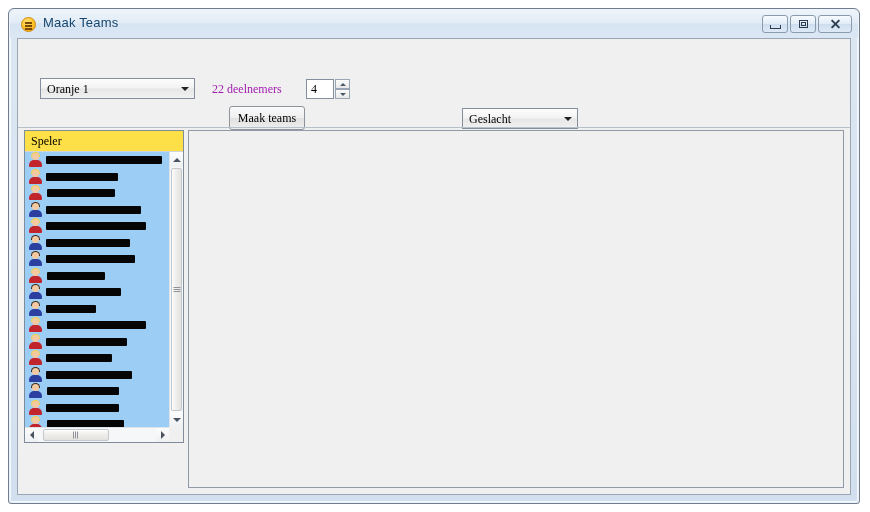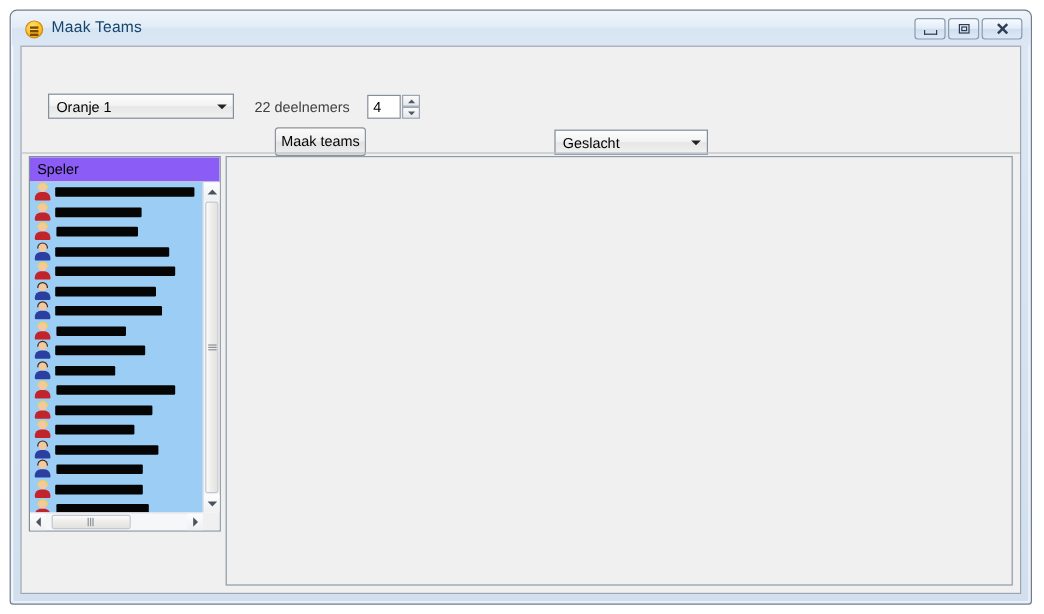"Oranje 1" .client { font-family: none -> Liberation Serif, serif }
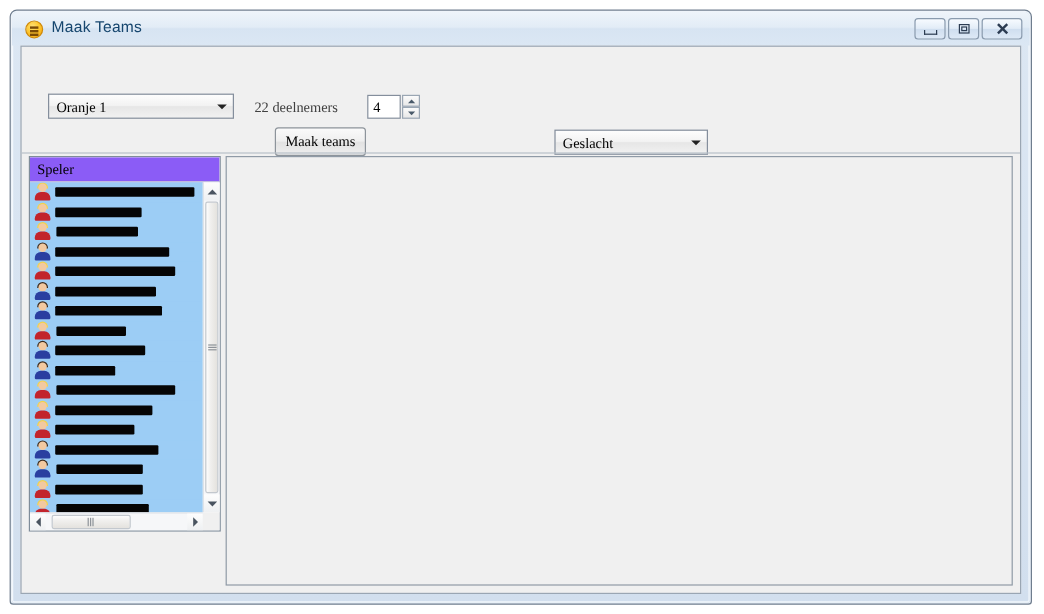"22 deelnemers" .lbl { color: #404040 -> #a21caf }
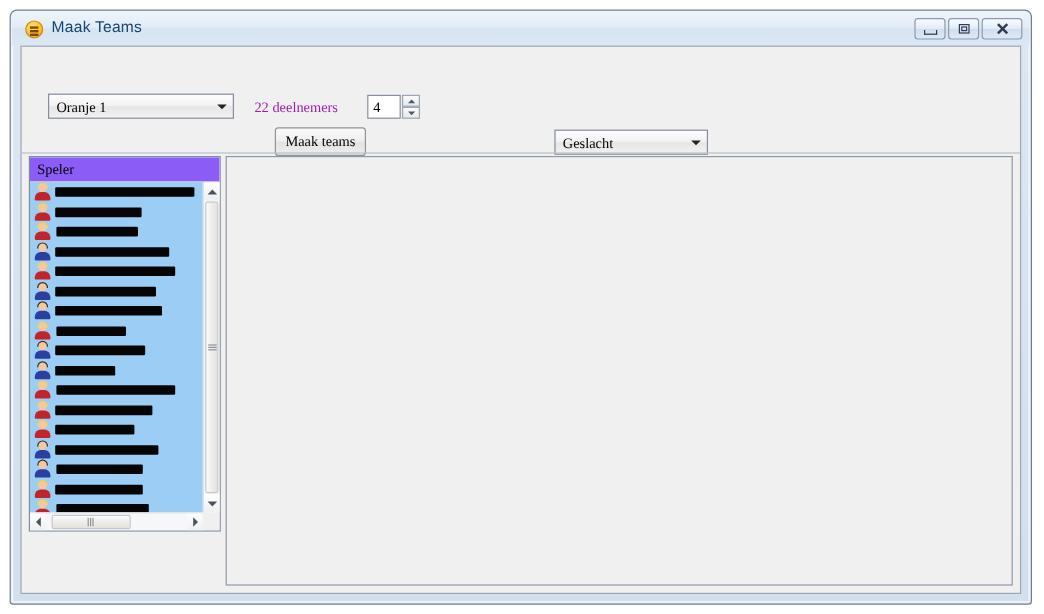"Geslacht" #combo-gender { width: 128px -> 116px }
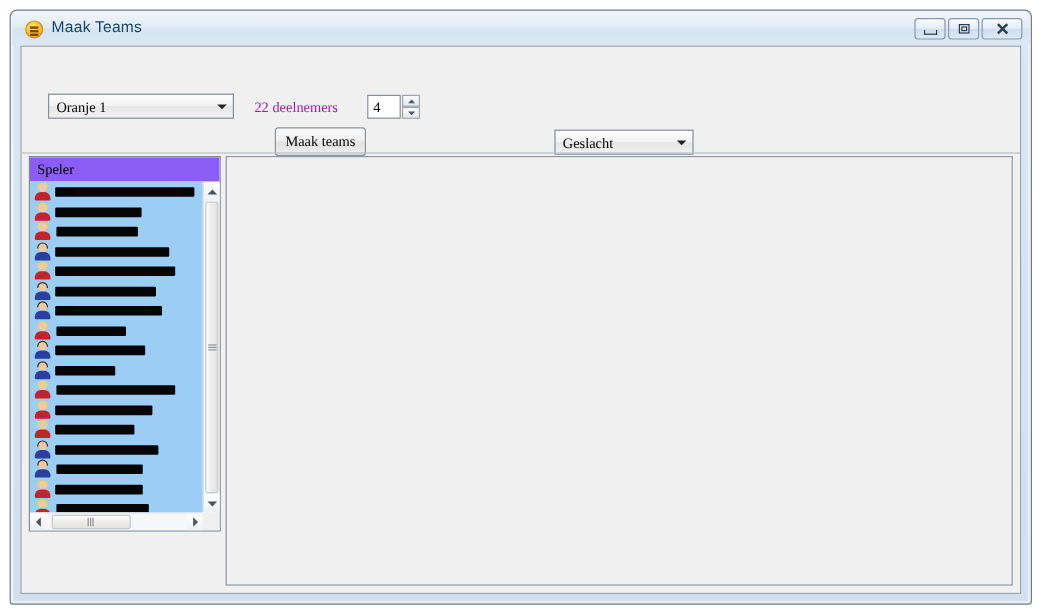"Speler" .list-header { background: #8b5cf6 -> #fde047 }
